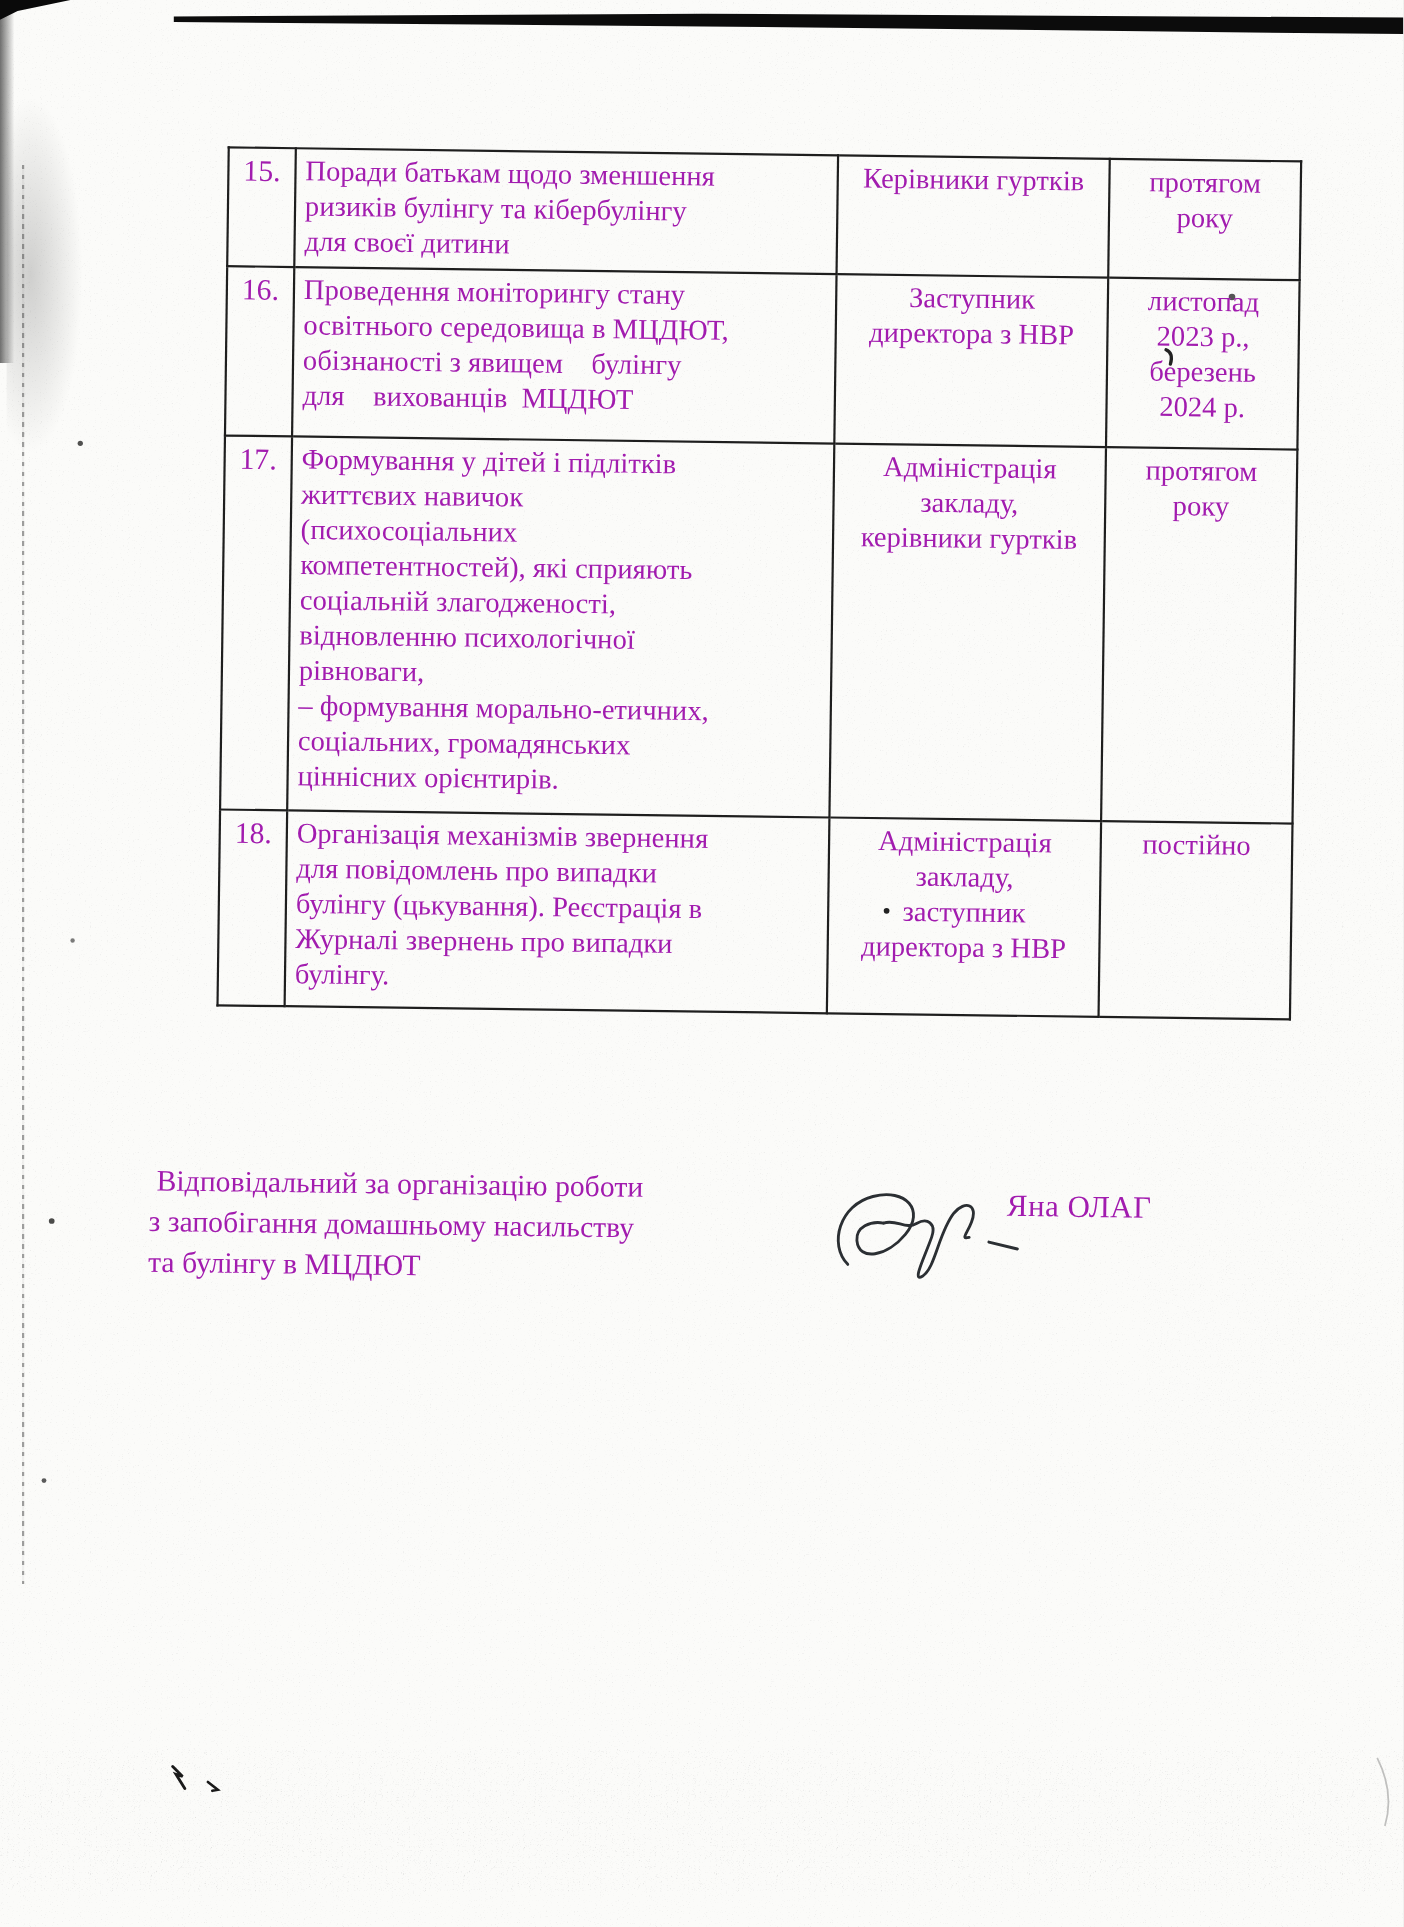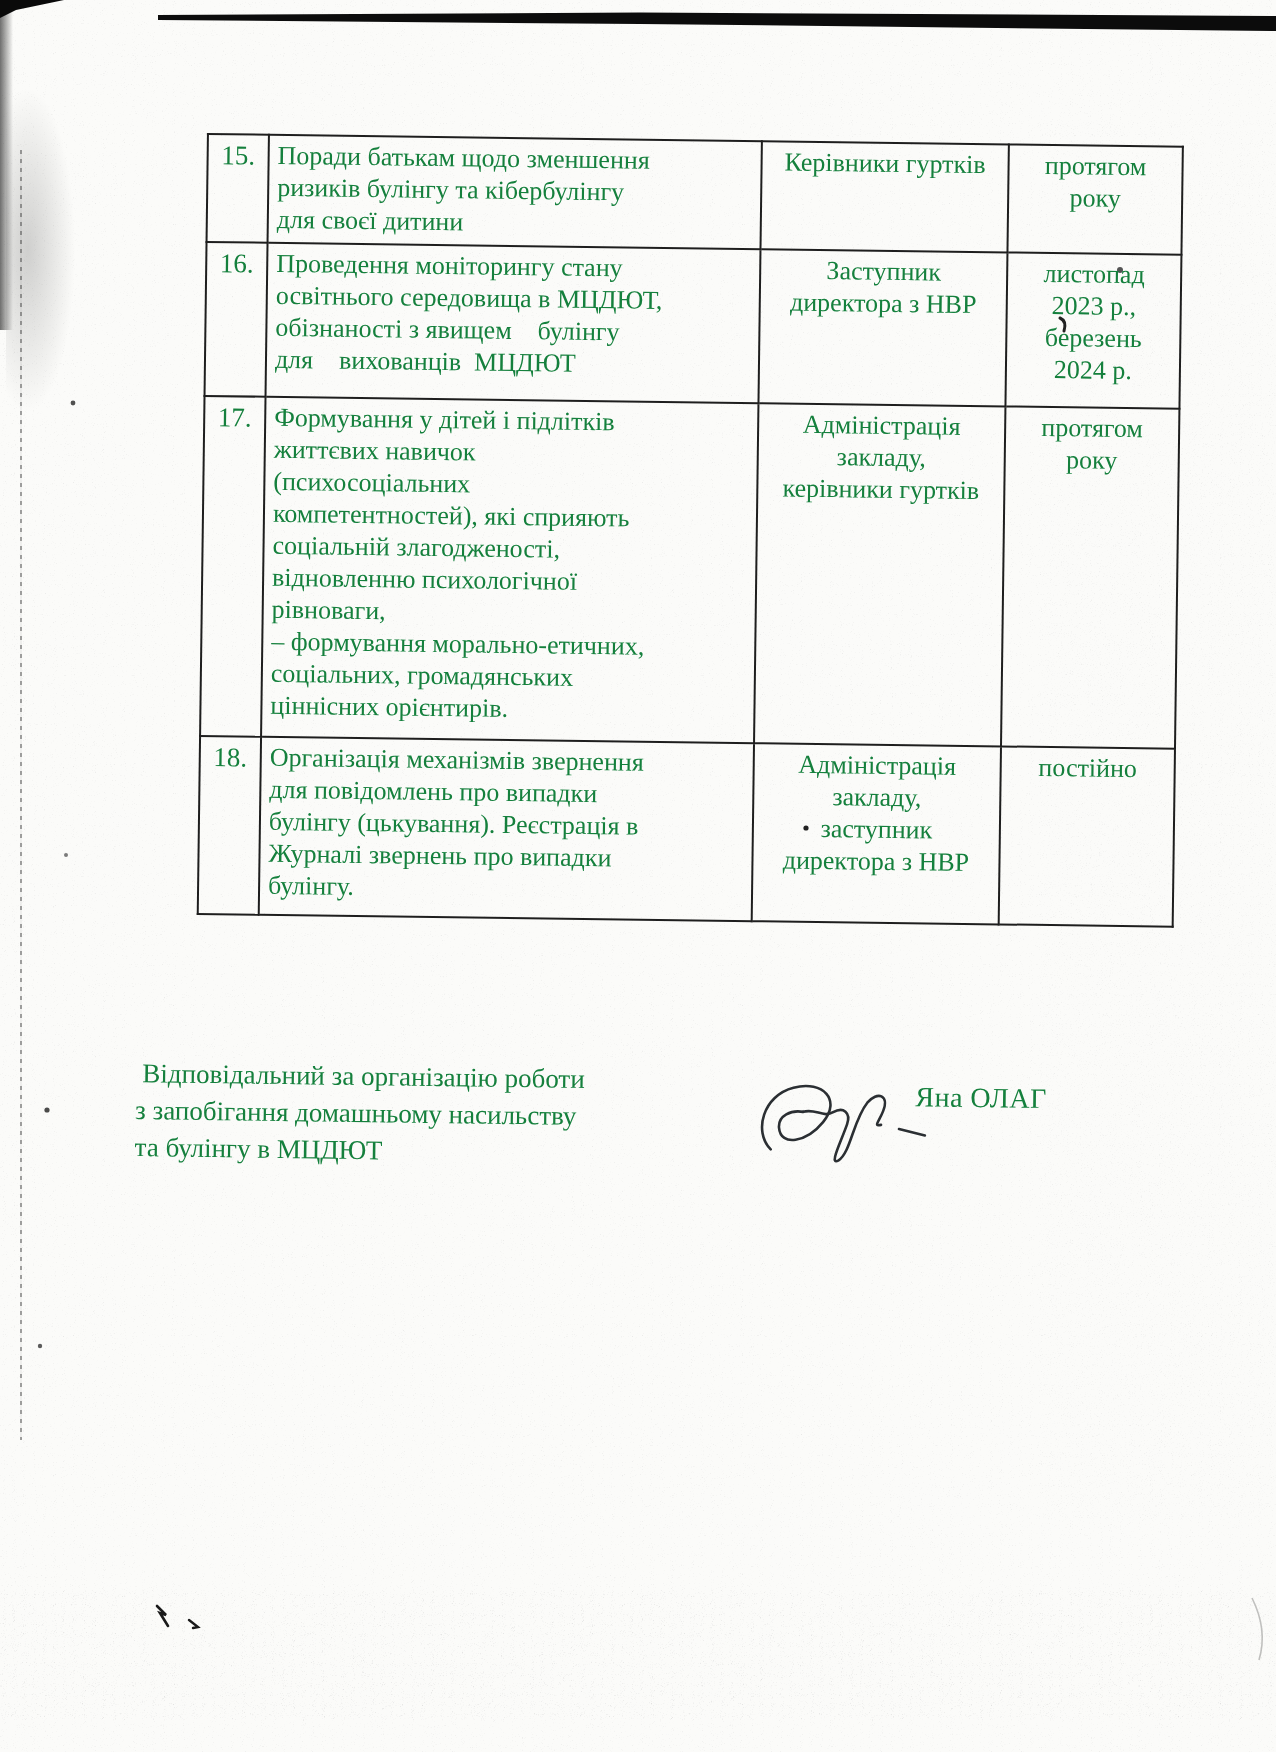"15." .page { color: #15803d -> #a21caf }
